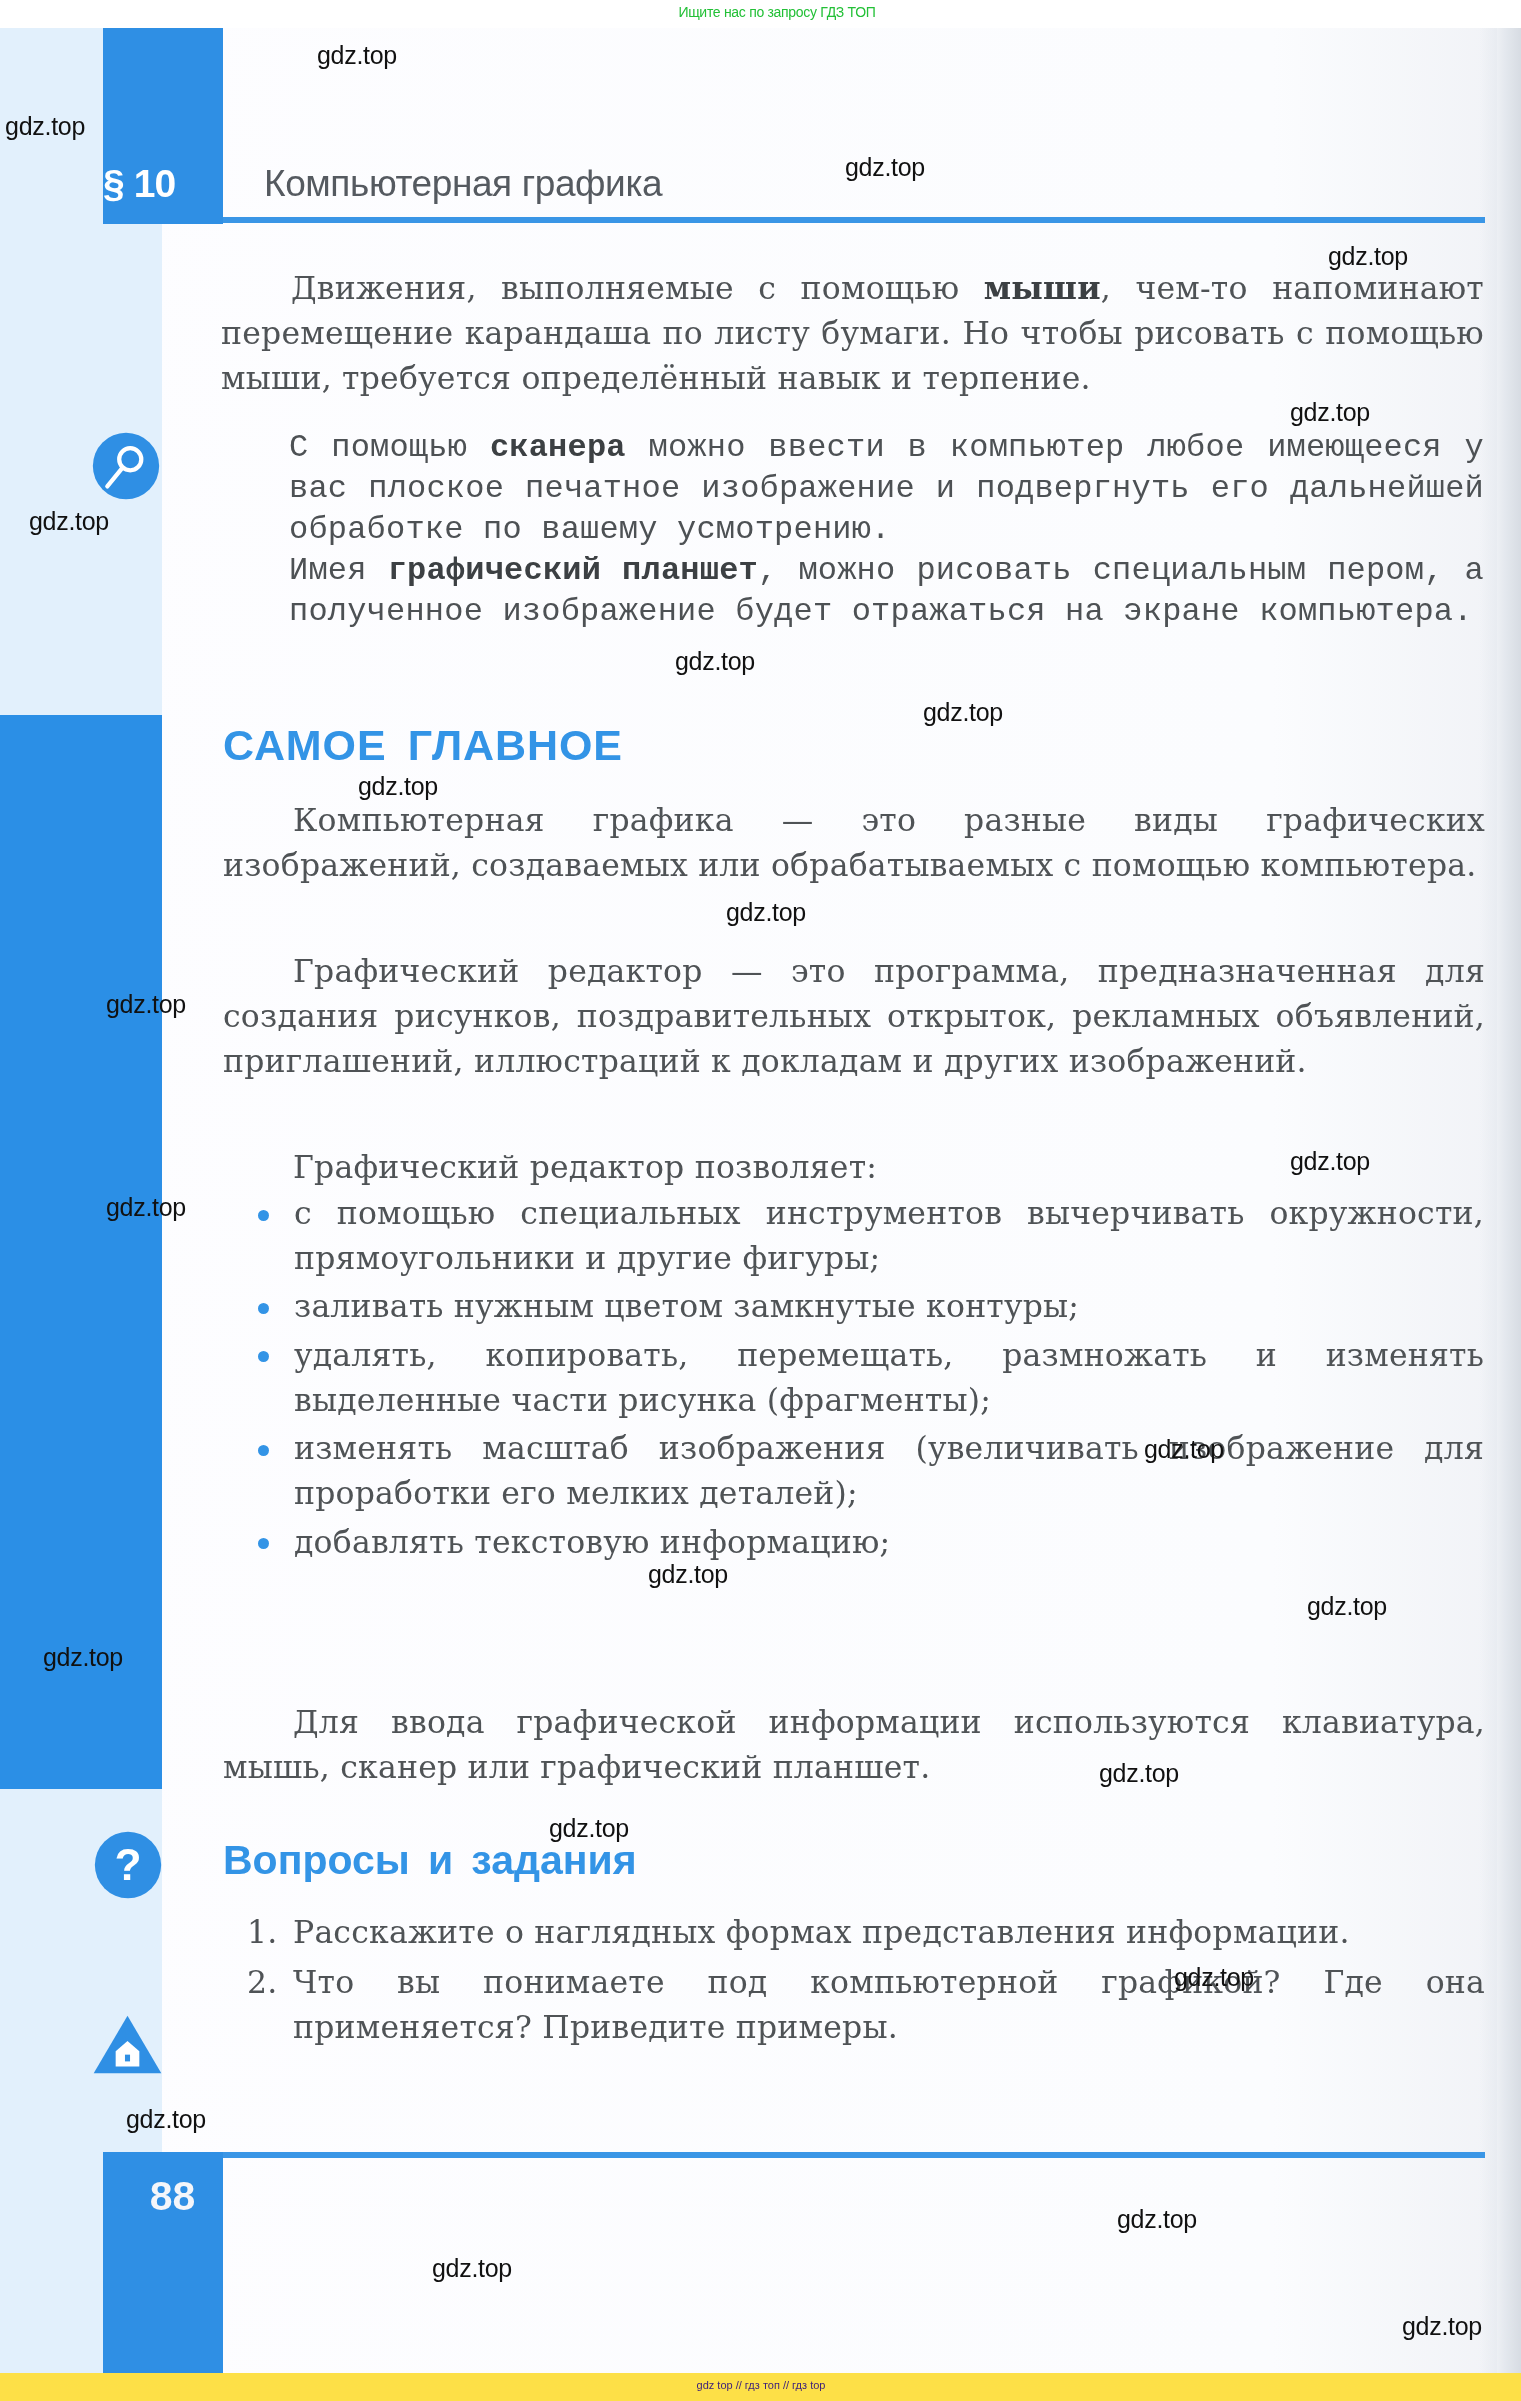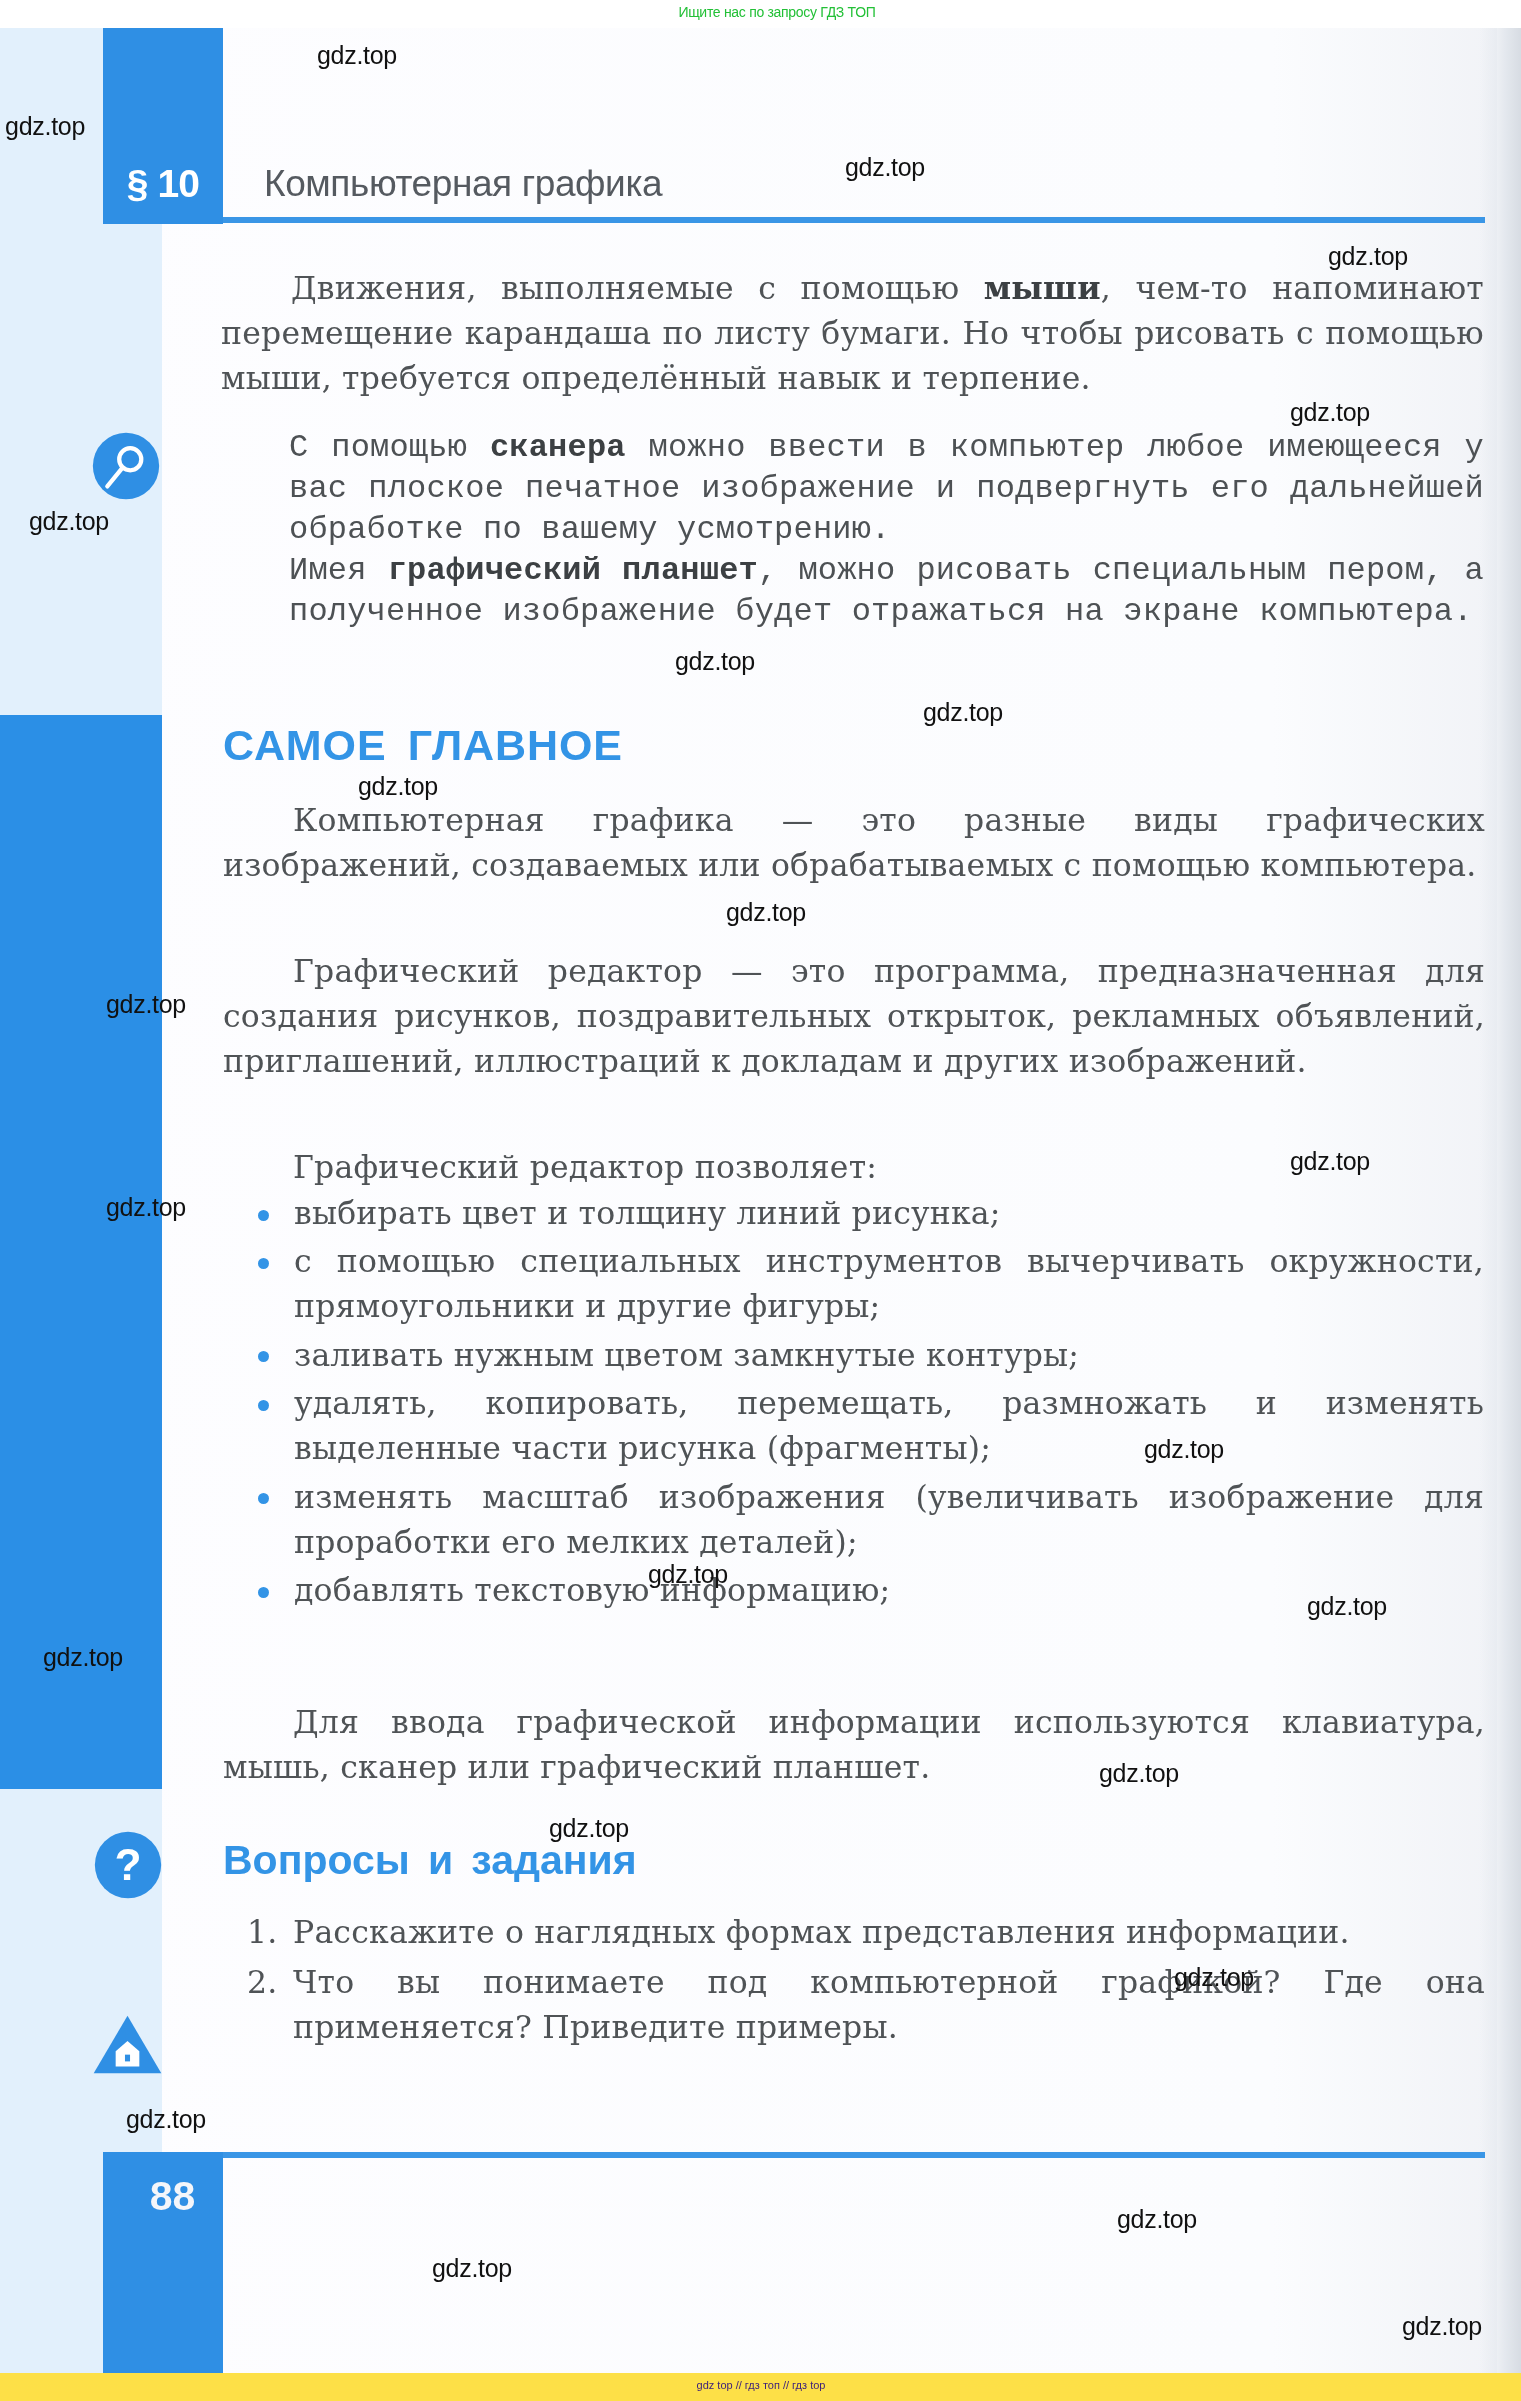"§ 10" .sec-num { text-align: center -> left }
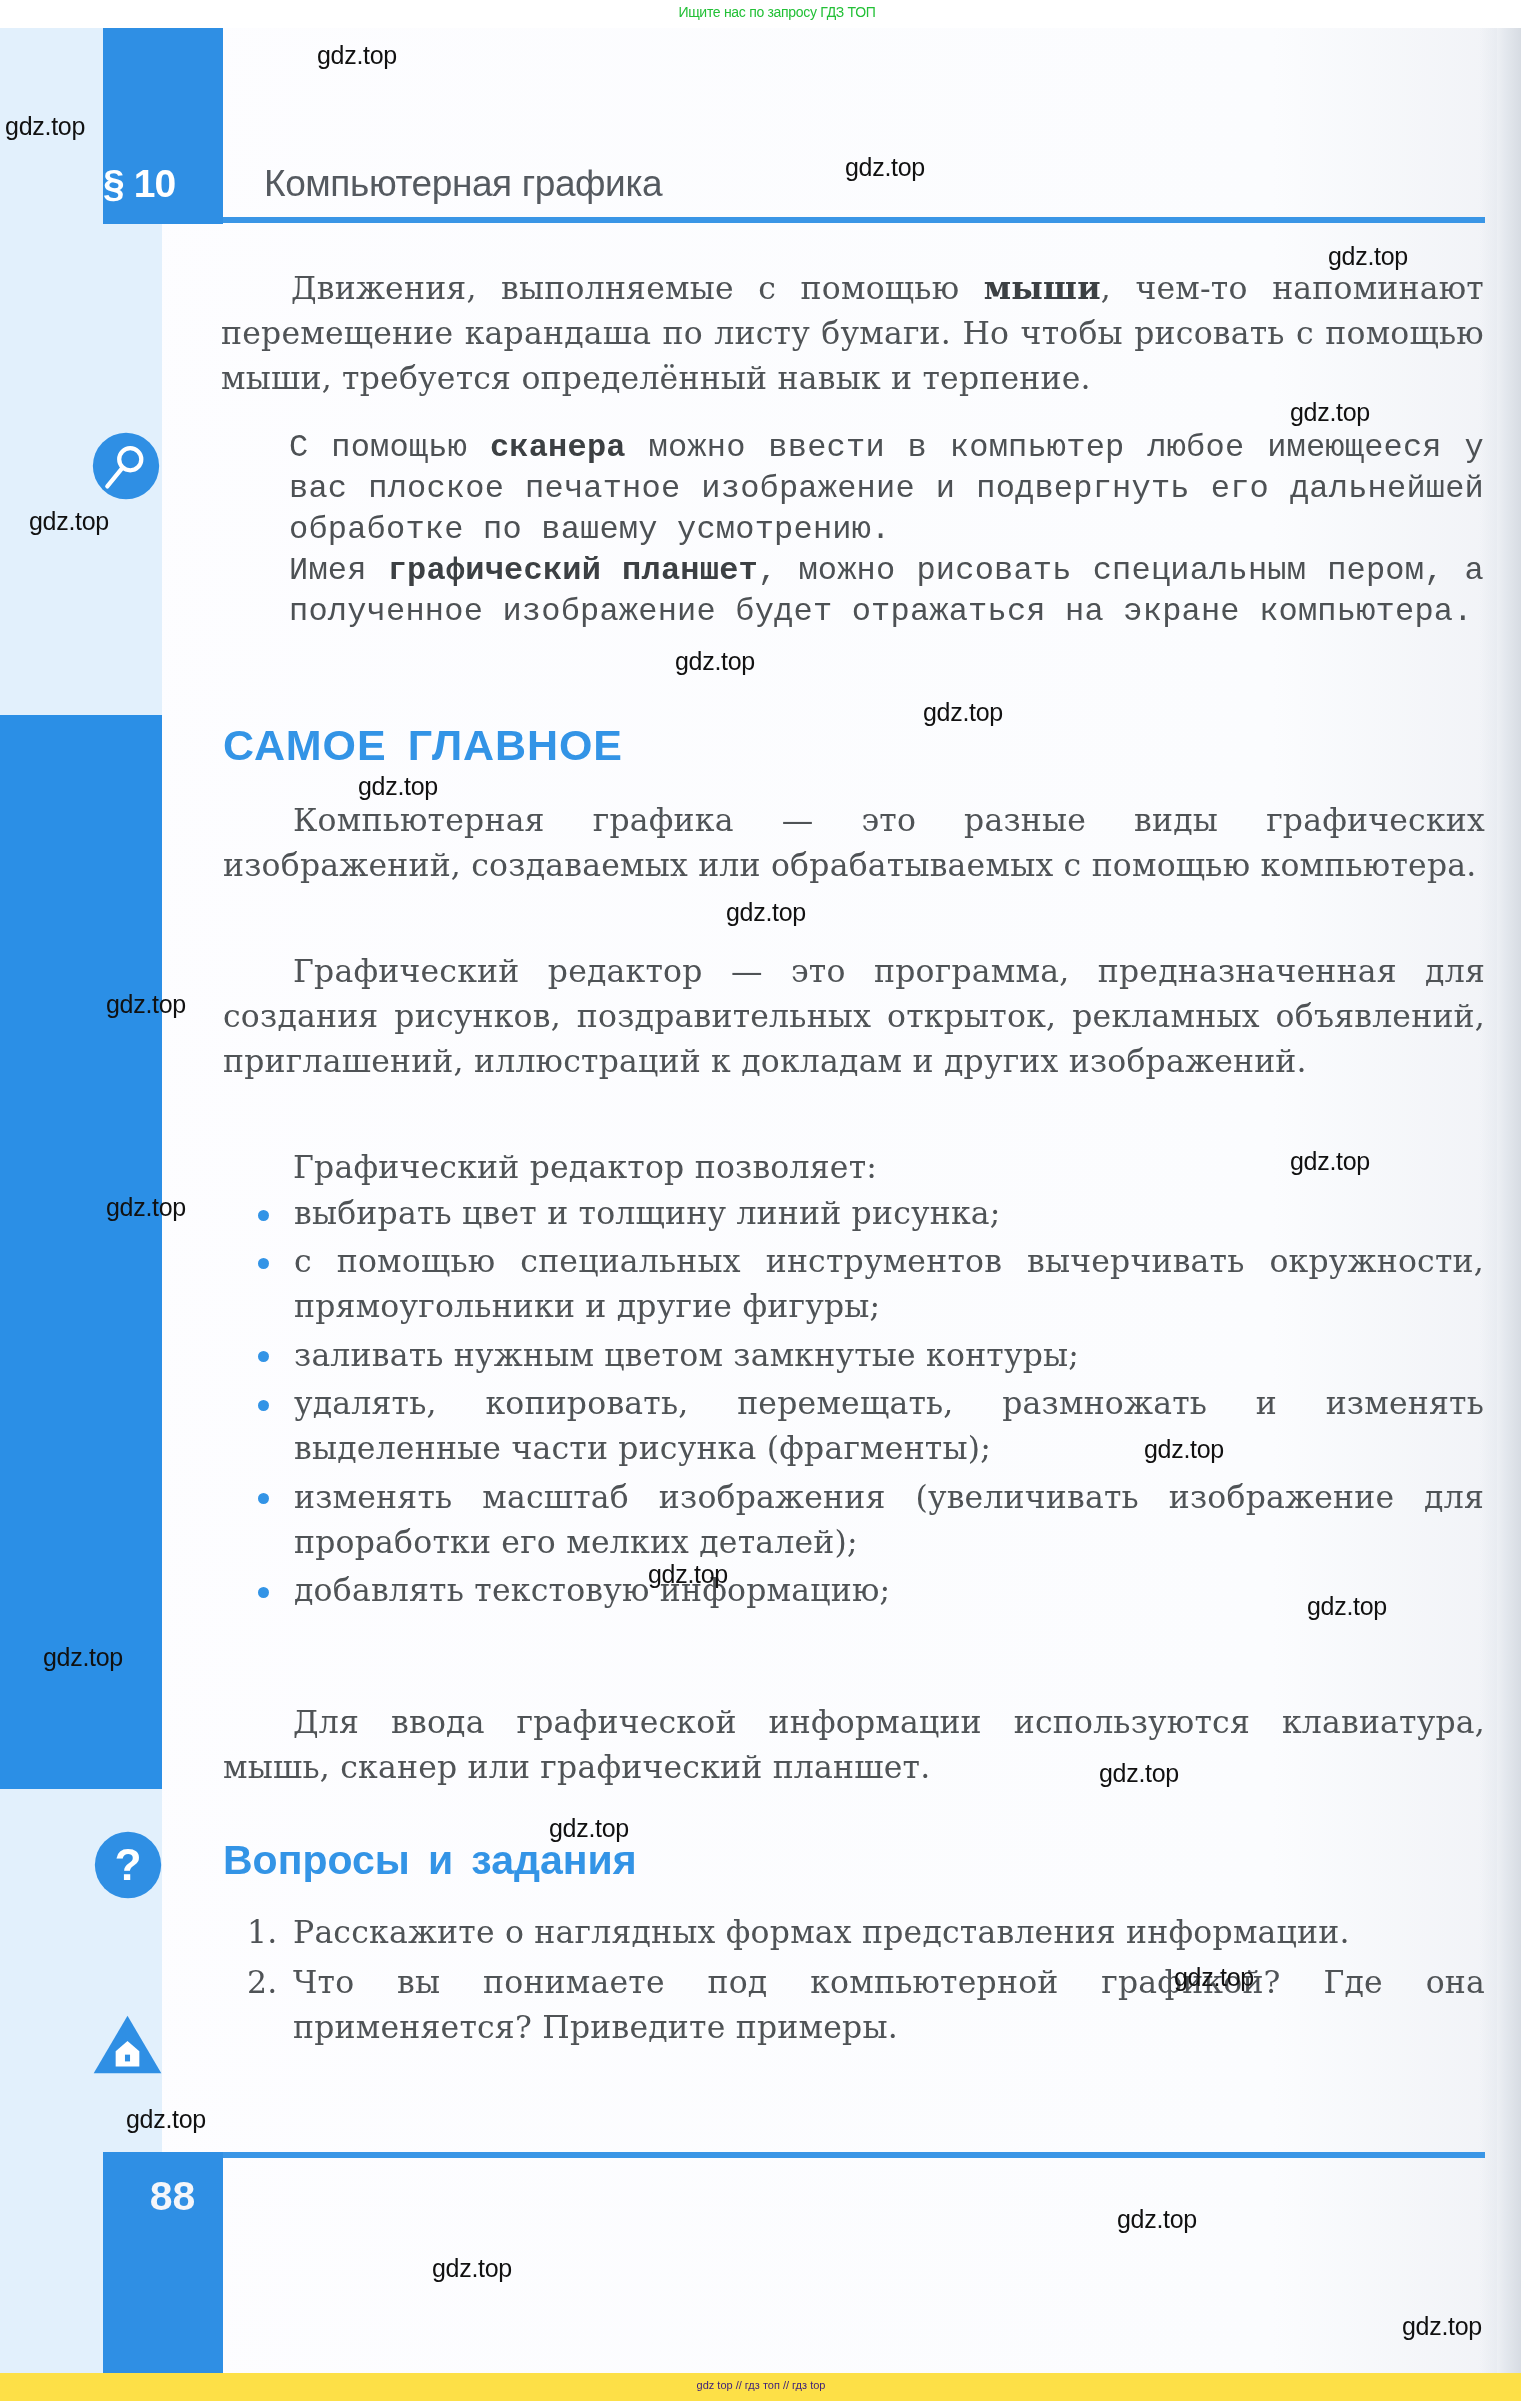"выбирать цвет и толщину линий" li { html: <li>выбирать цвет и толщину линий рисунка;</li> -> none }
